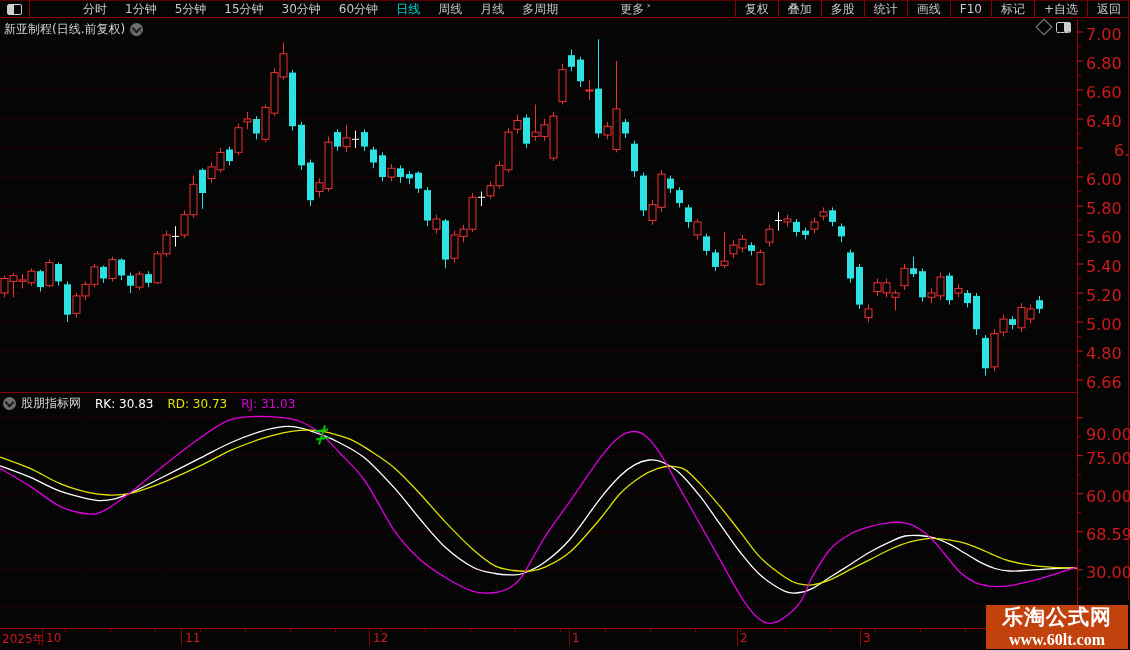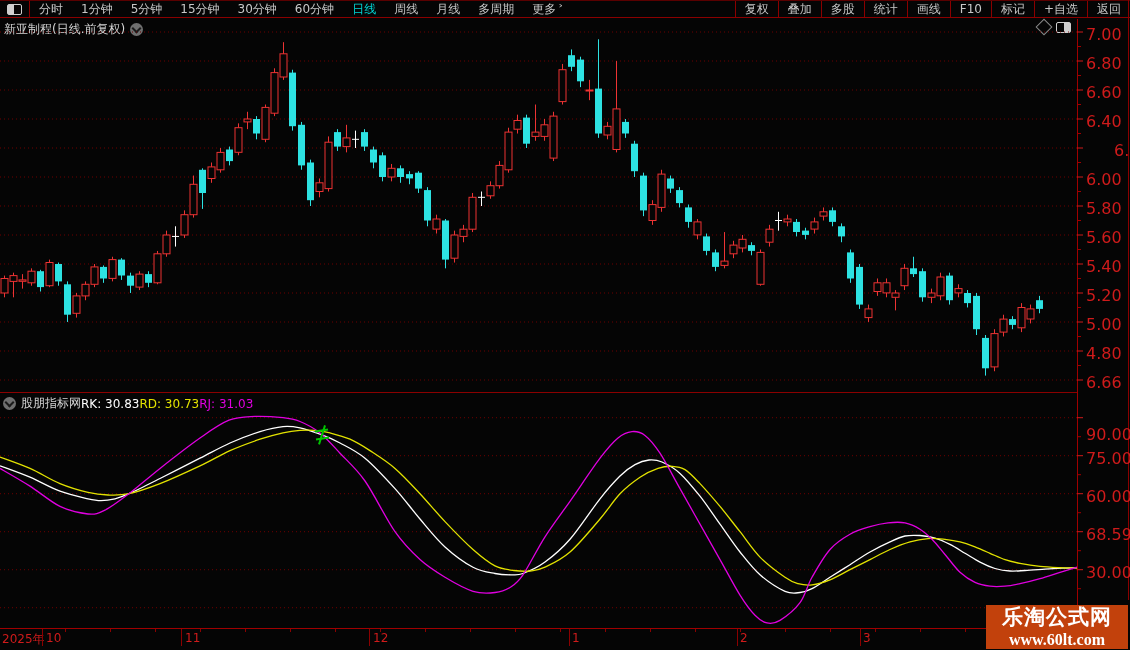"分时" .toolbar { gap: none -> 44px }
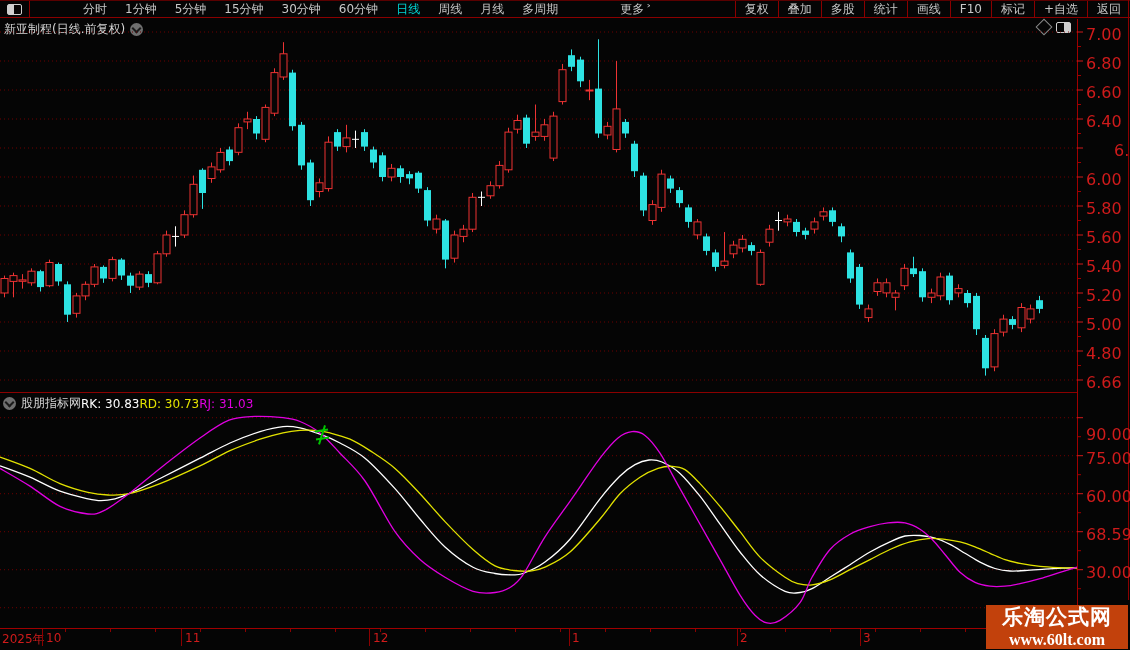"RK: 30.83" .ind-val { margin-left: none -> 14px }
